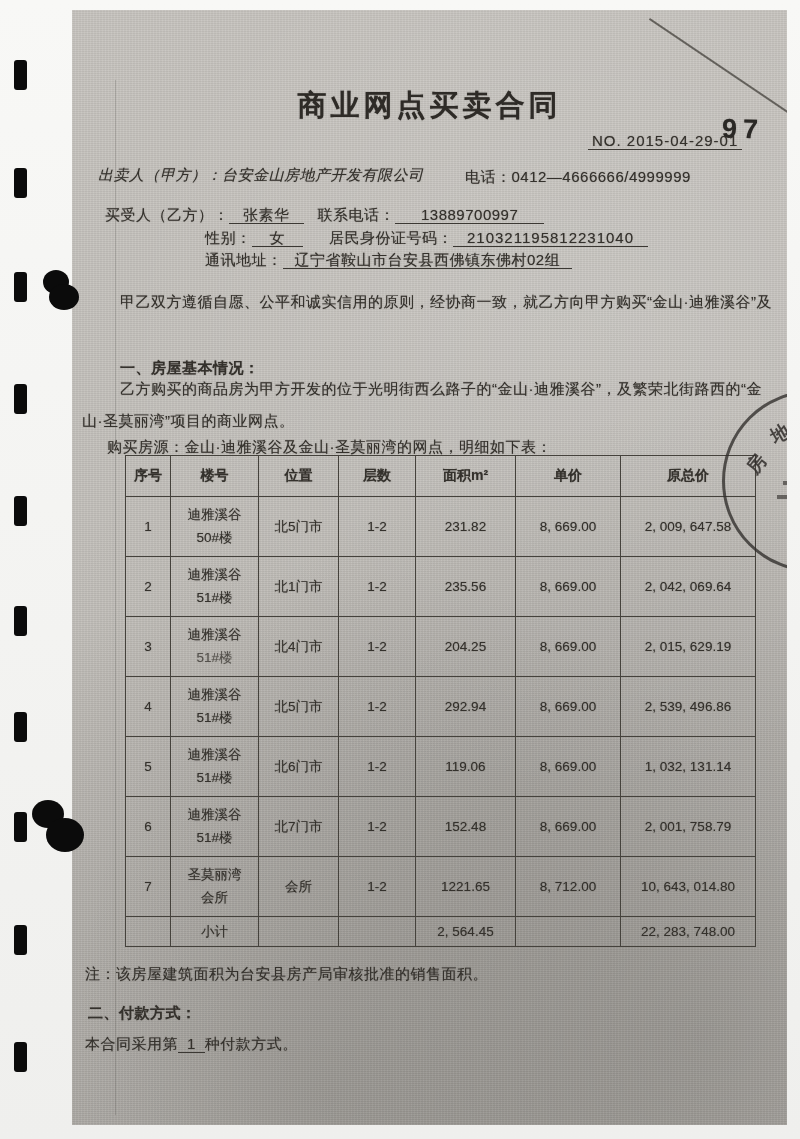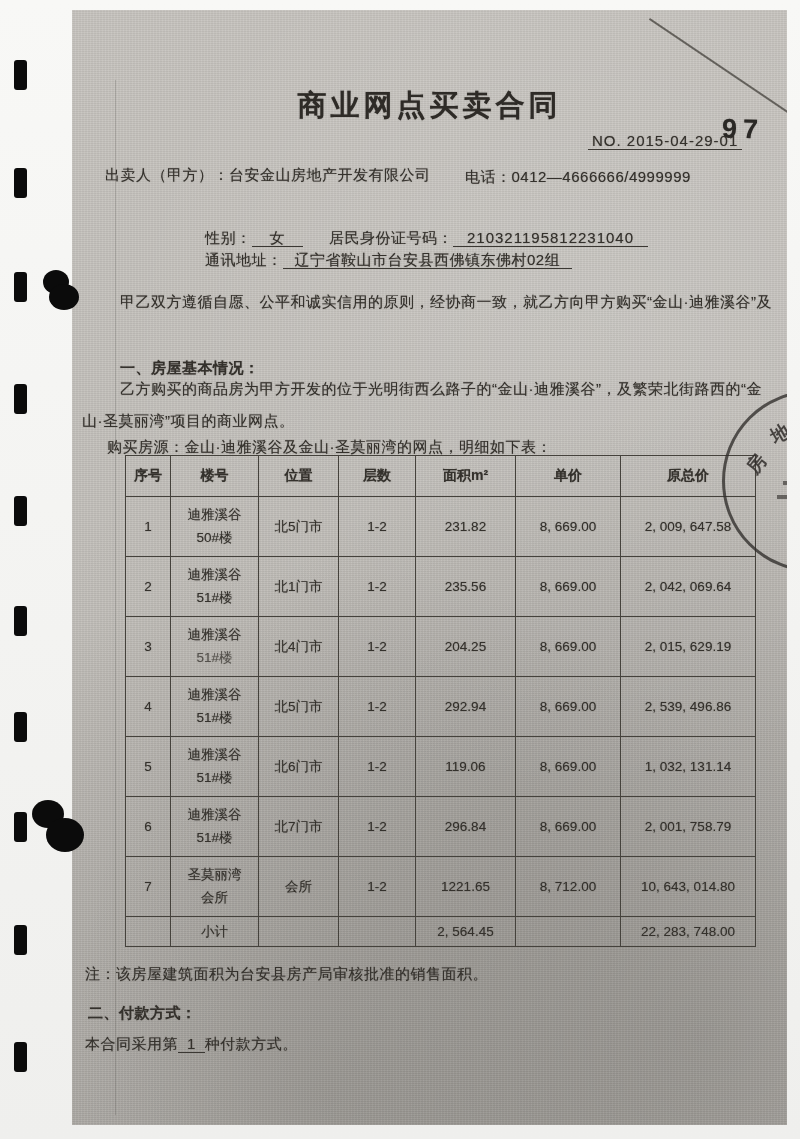"出卖人（甲方）：台安金山房地产开发有限公司" div.t { font-style: none -> italic; left: 33px -> 26px }
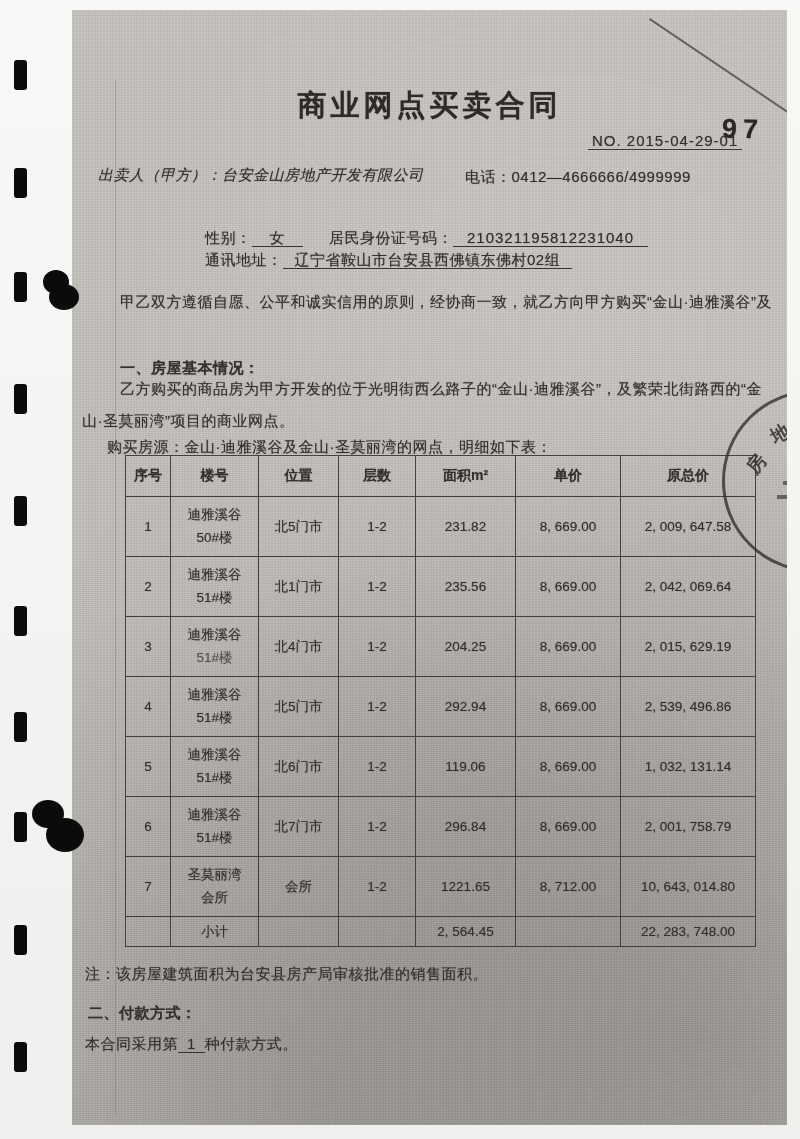"买受人（乙方）： 张素华 联系电话： 13889700997" div.t { html: none -> <div> <span>买受人（乙方）：</span><span>张素华</span><span>联系电话：</span><span>13889700997</span> </div> }
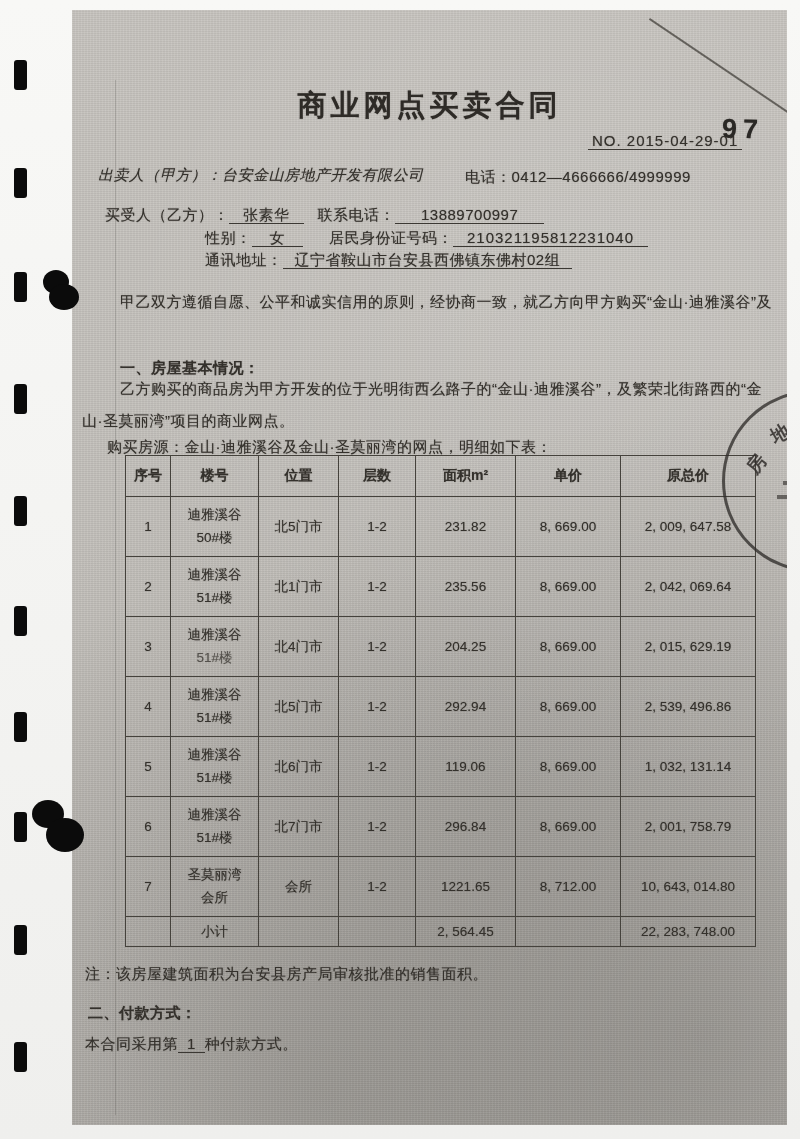"296.84" td { text: 296.84 -> 152.48 }
